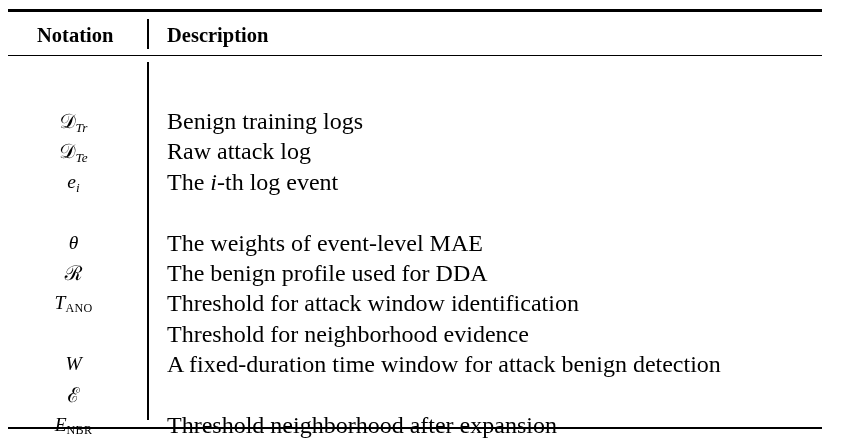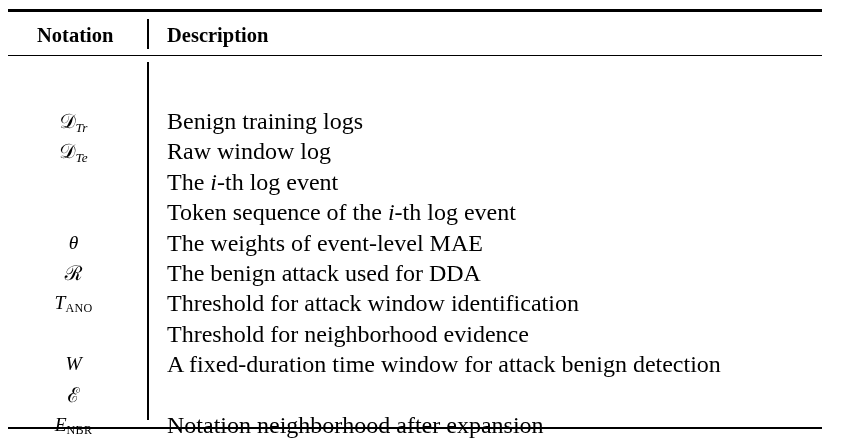"Raw window log" div.cell-desc { text: window -> attack }
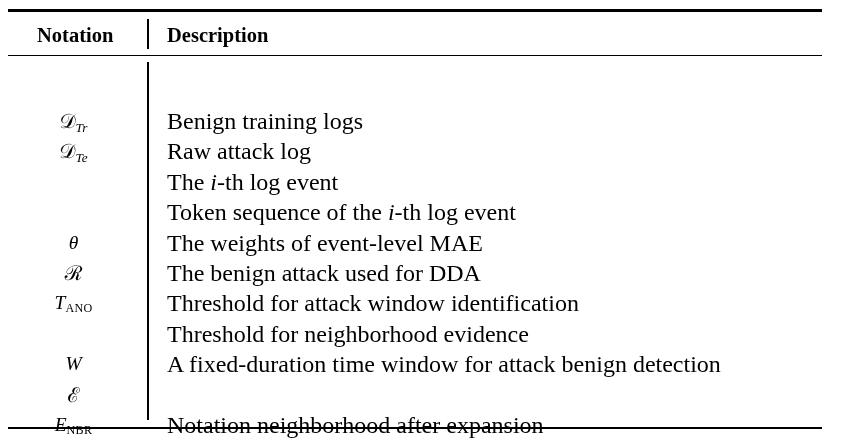"ei" div.cell-notation { html: none -> <div><span>e</span><span>i</span></div> }
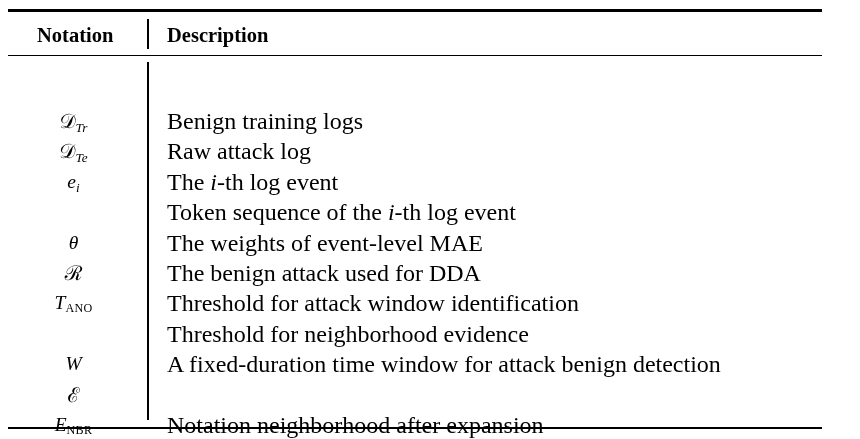"Token sequence of the i-th" div.cell-desc { html: <div><span>Token sequence of the </span><span>i</span><span>-th log event</span></div> -> none }
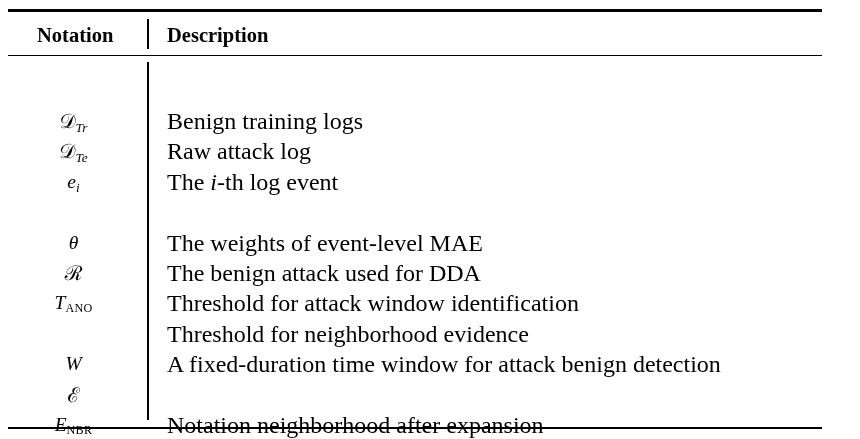"The benign attack used for" div.cell-desc { text: attack -> profile }
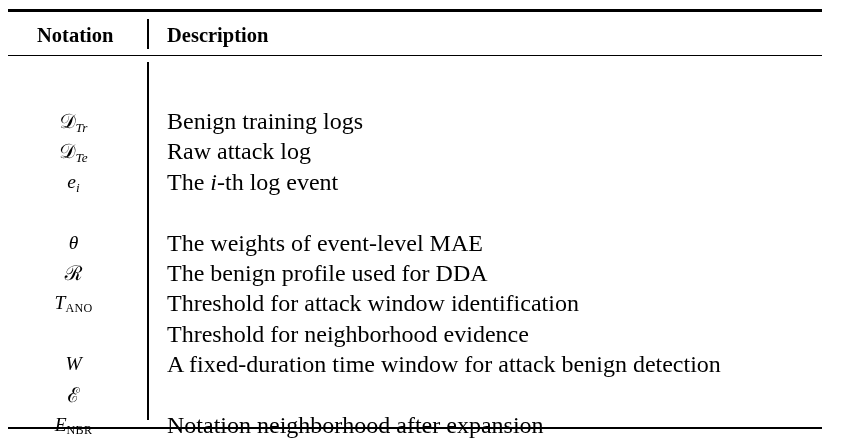"Notation neighborhood after expansion" div.cell-desc { text: Notation -> Threshold }
